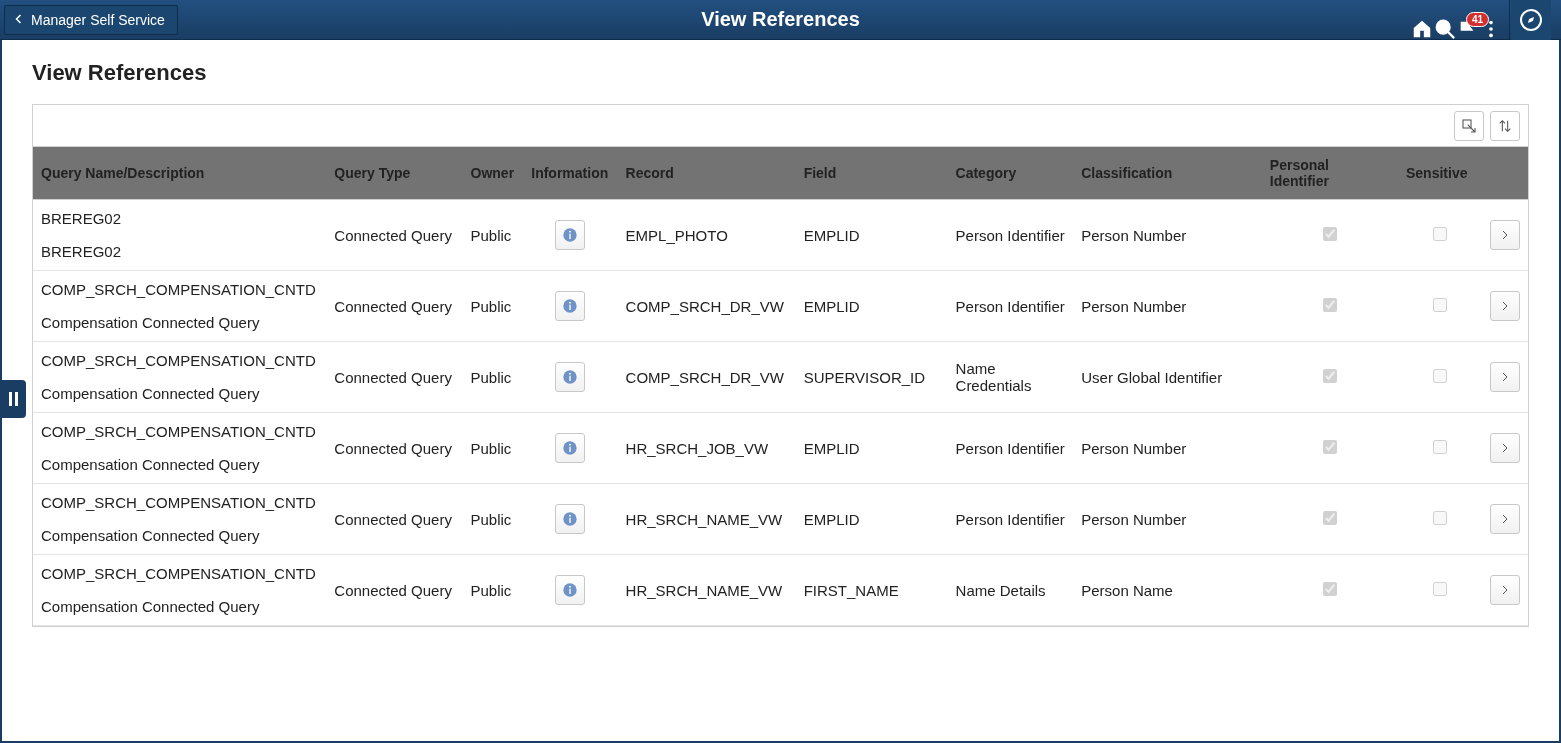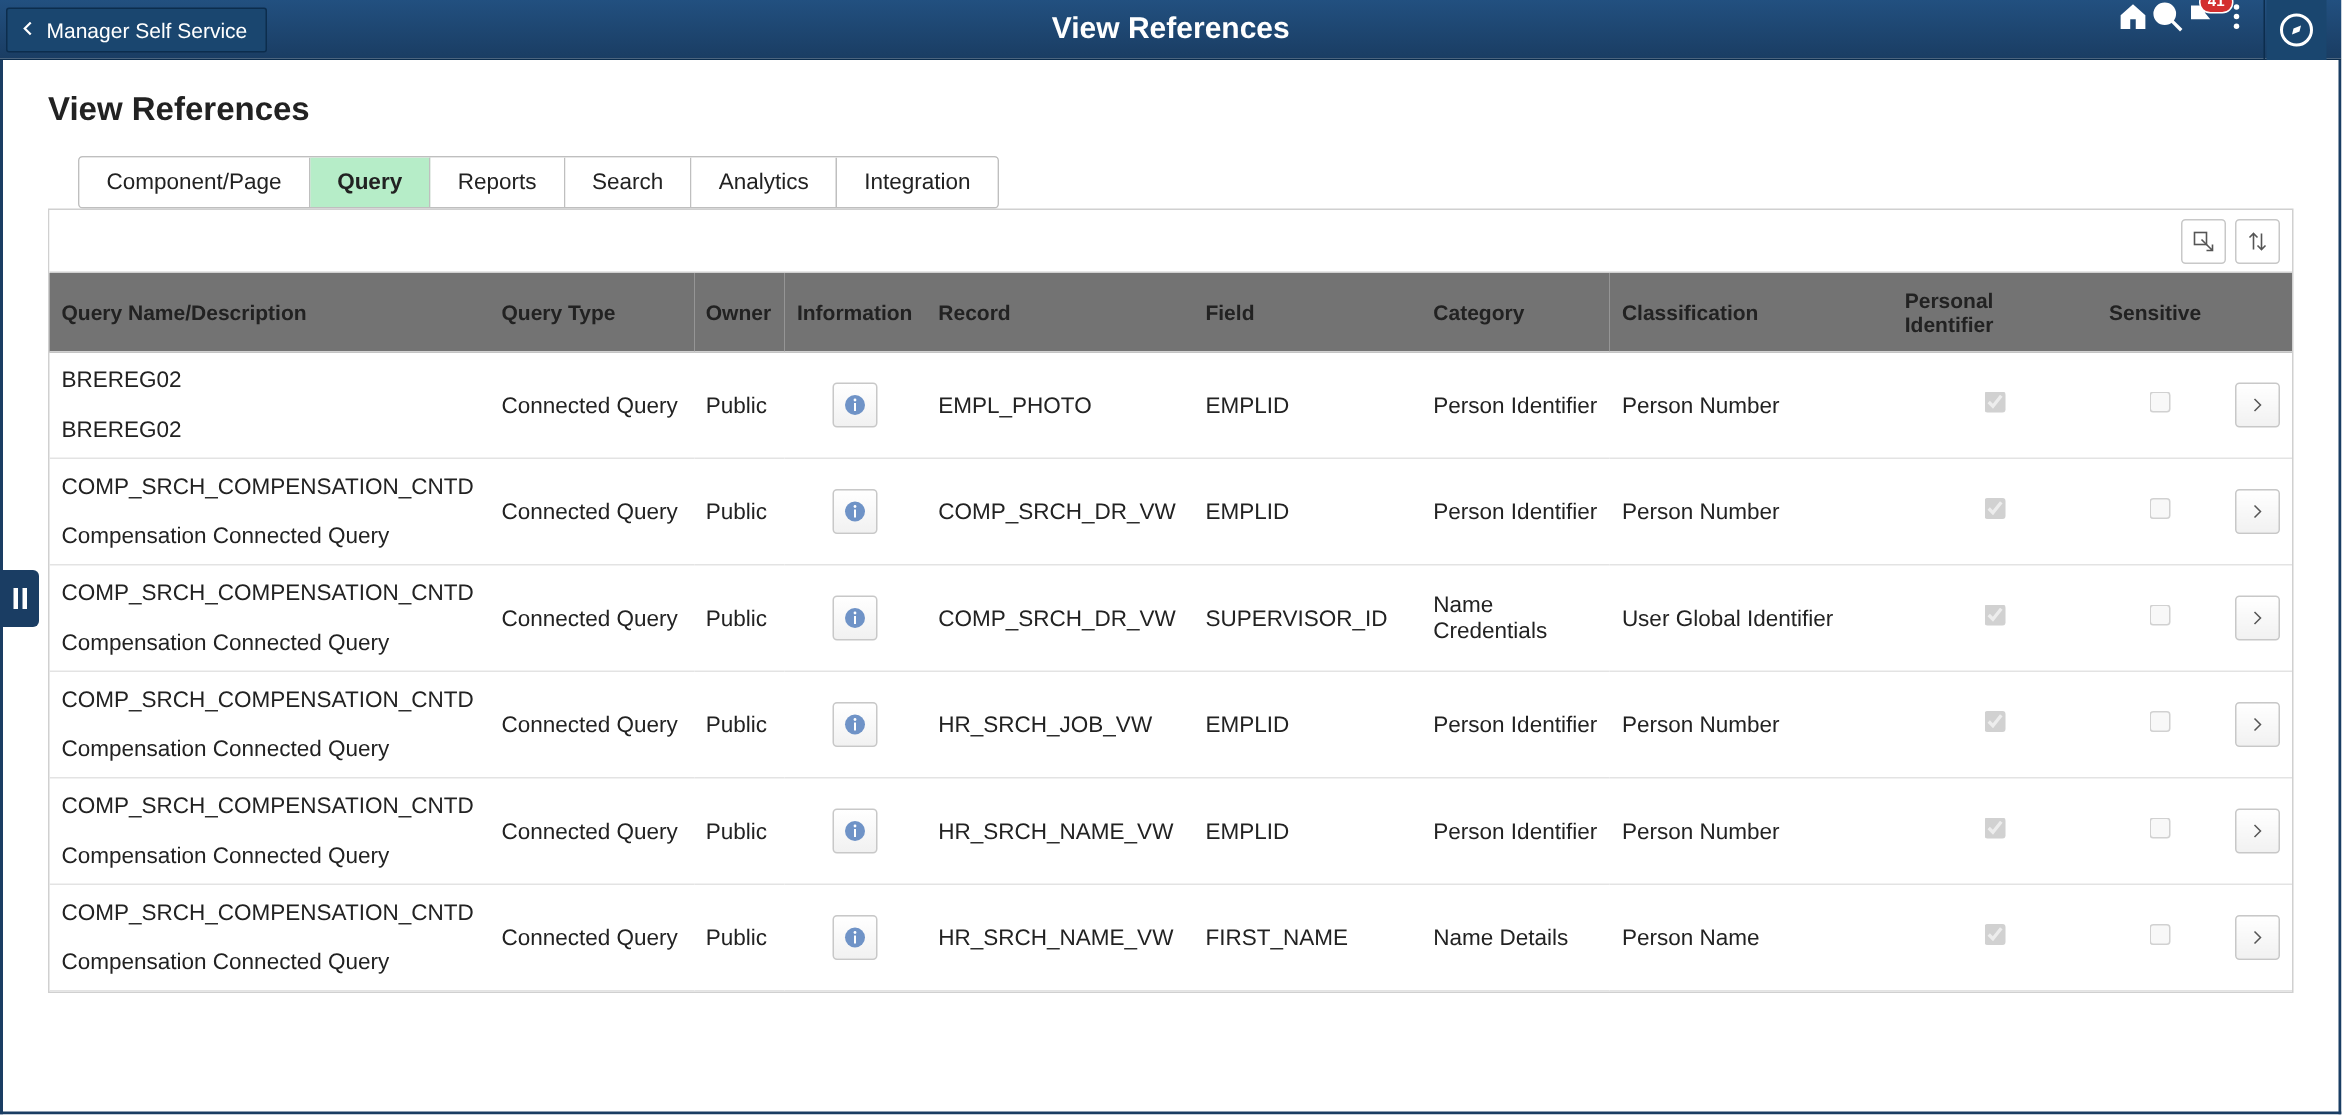"41" .banner-right { align-items: flex-start -> flex-end }
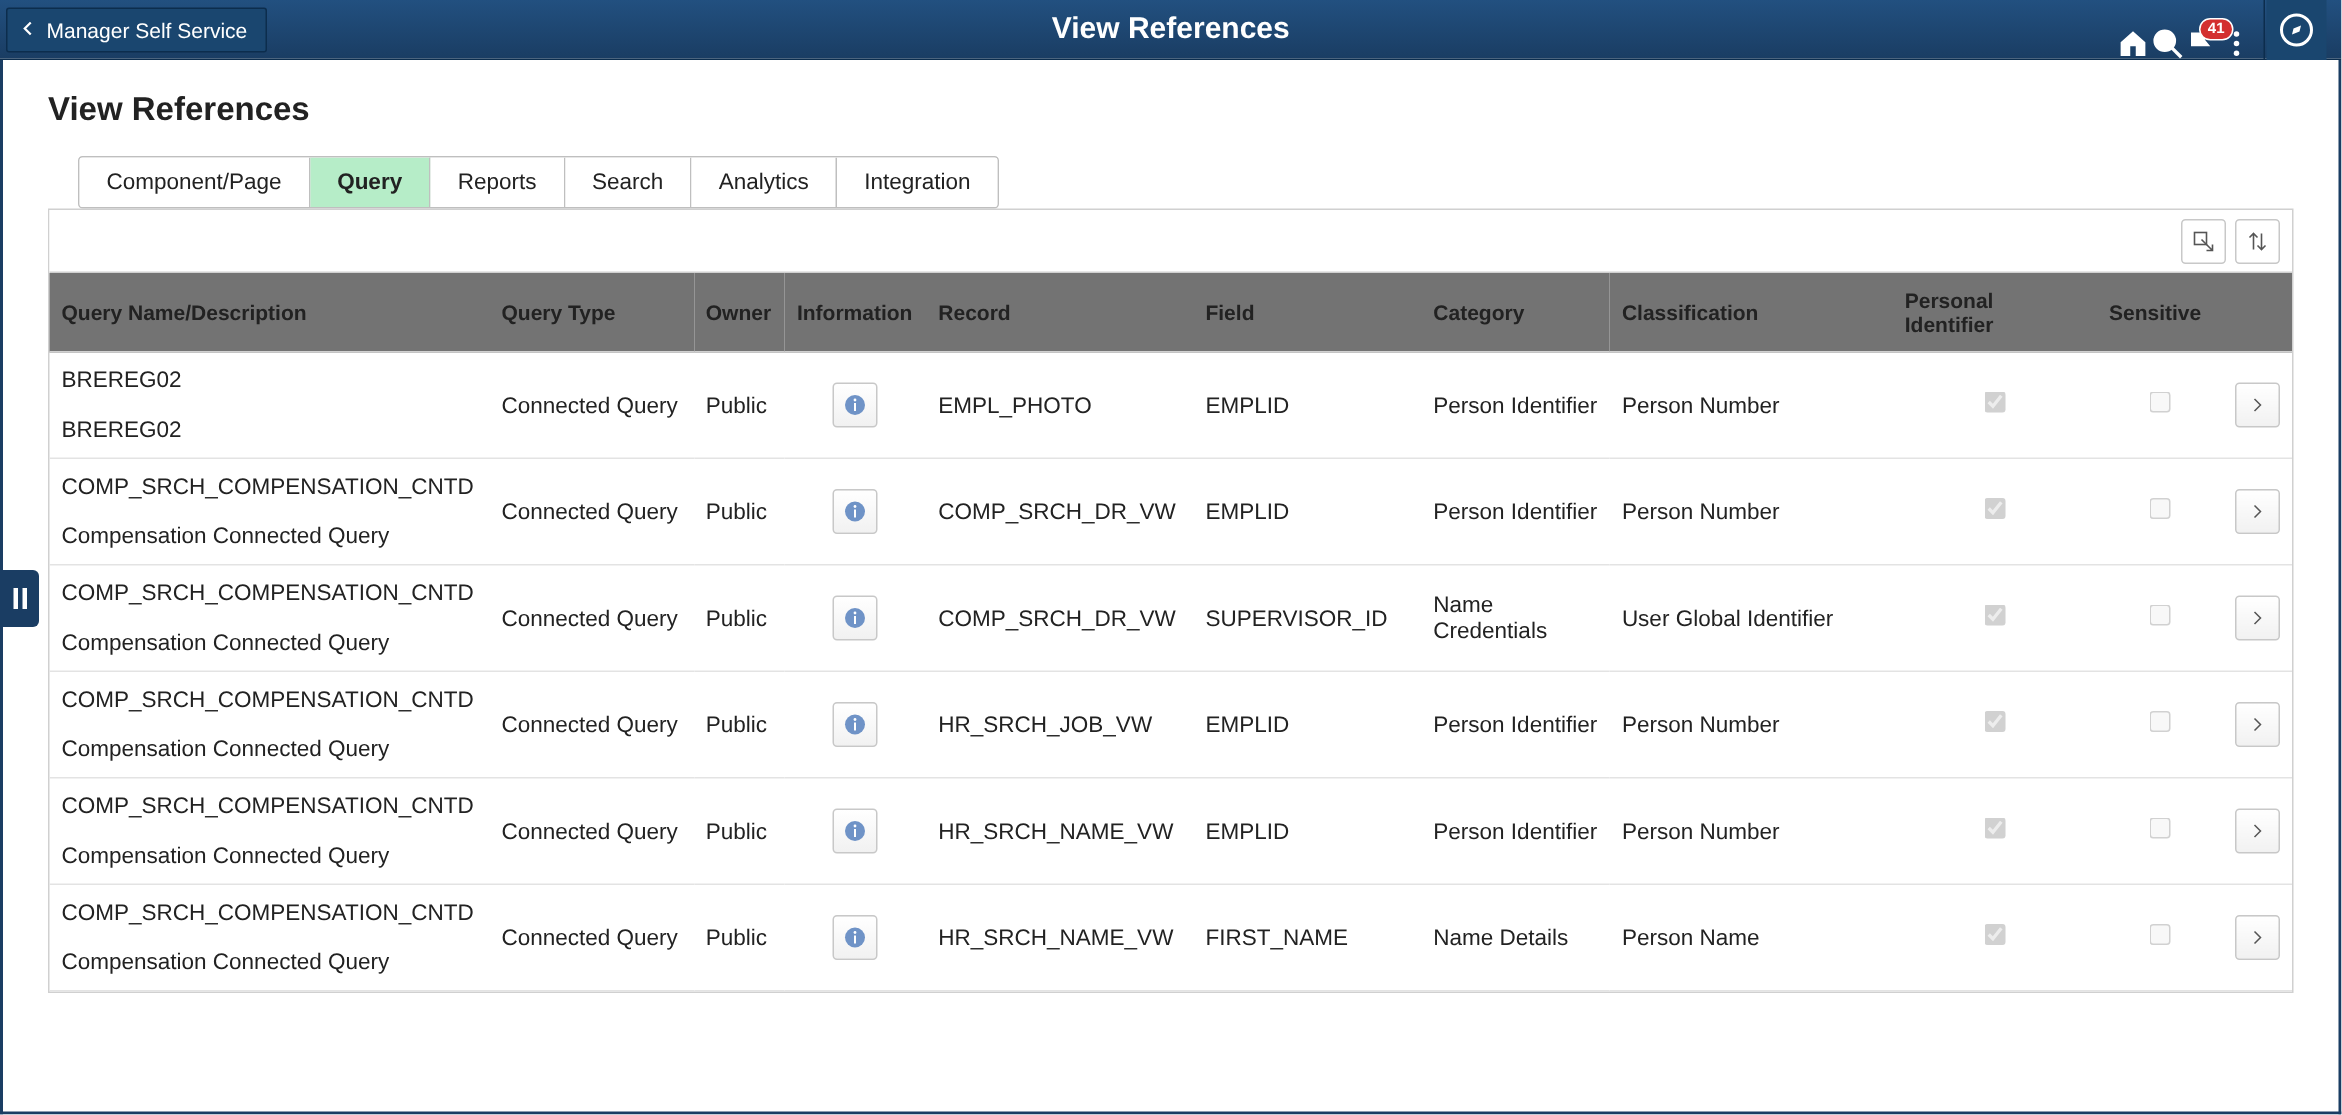"Component/Page" div.tabs { html: <div> <div>Component/Page</div> <div>Query</div> <div>Reports</div> <div>Search</div> <div>Analytics</div> <div>Integration</div> </div> -> none }
